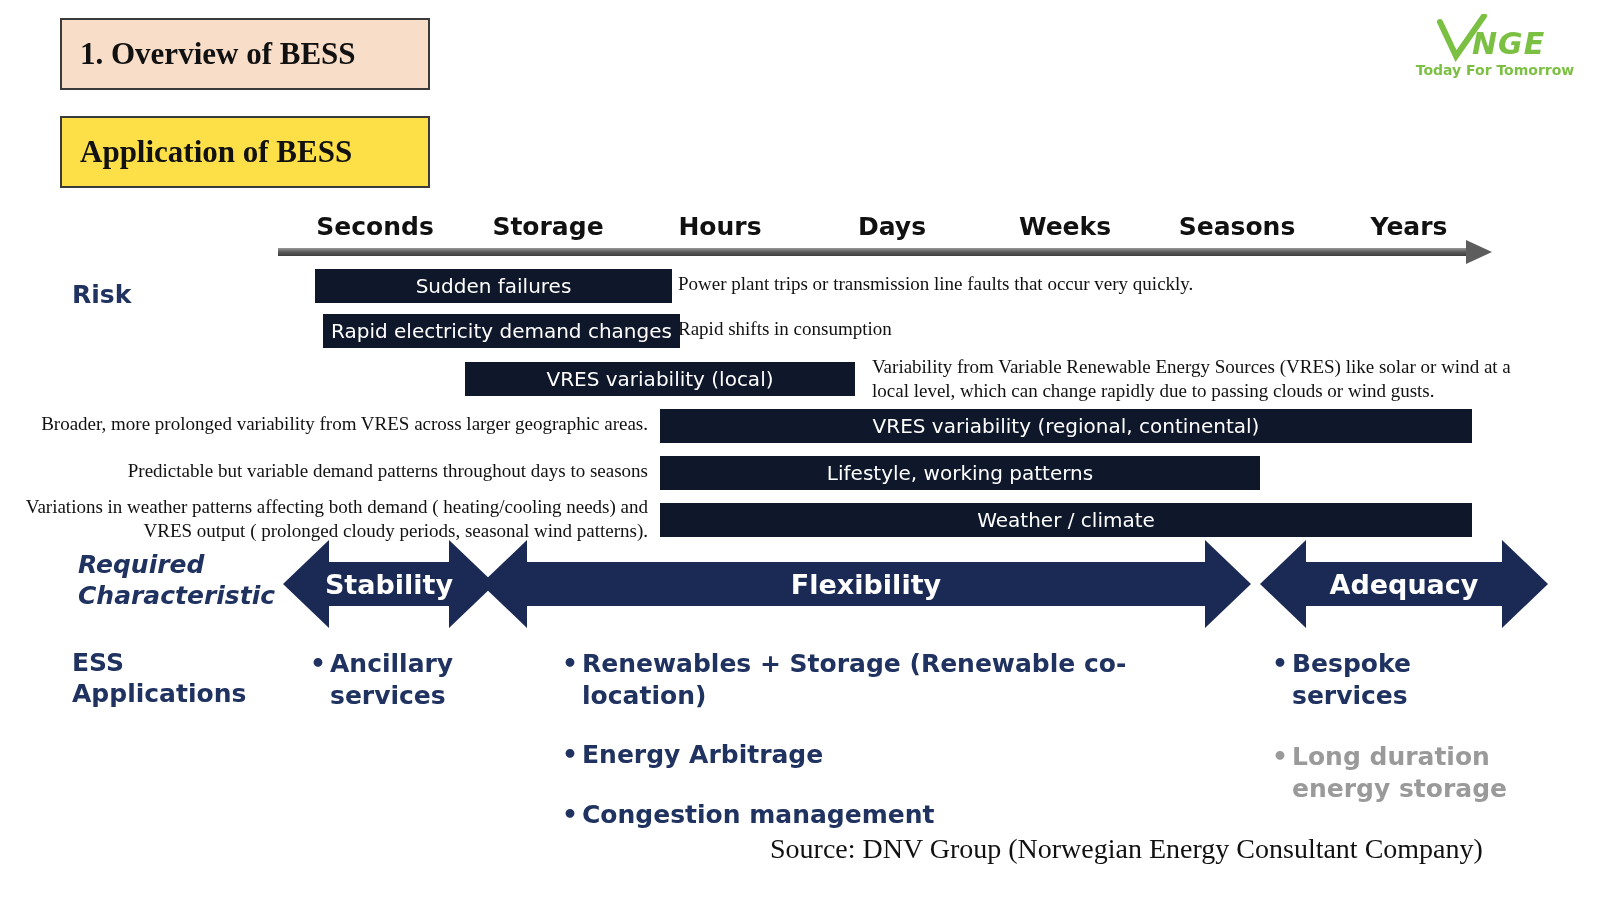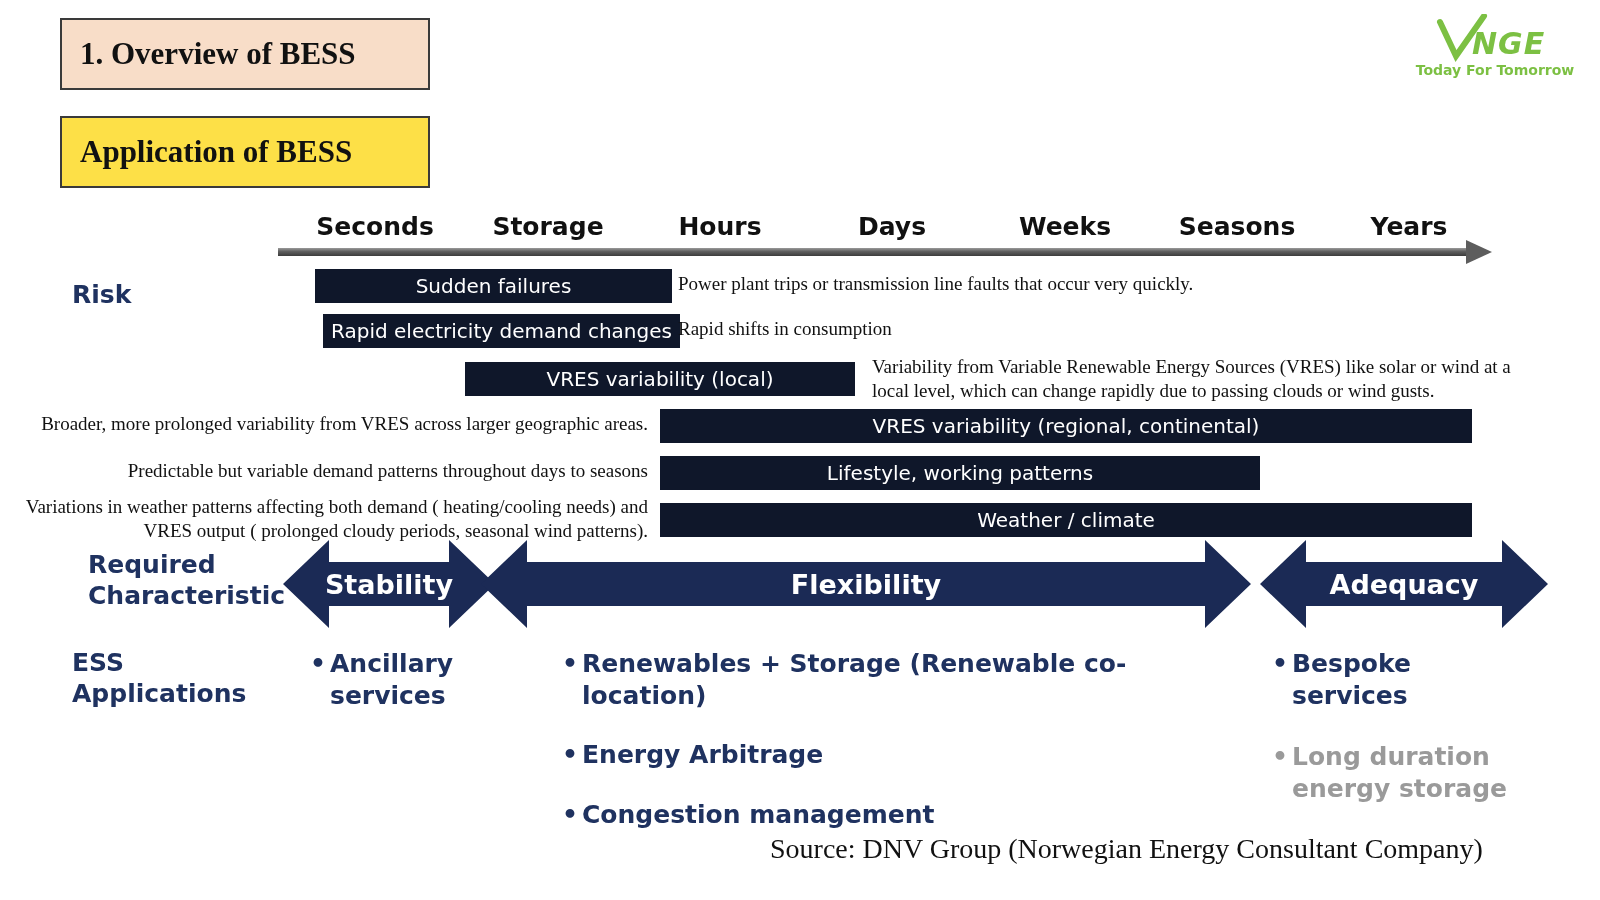"Required" div.row-label { font-style: none -> italic; left: 88px -> 78px }
